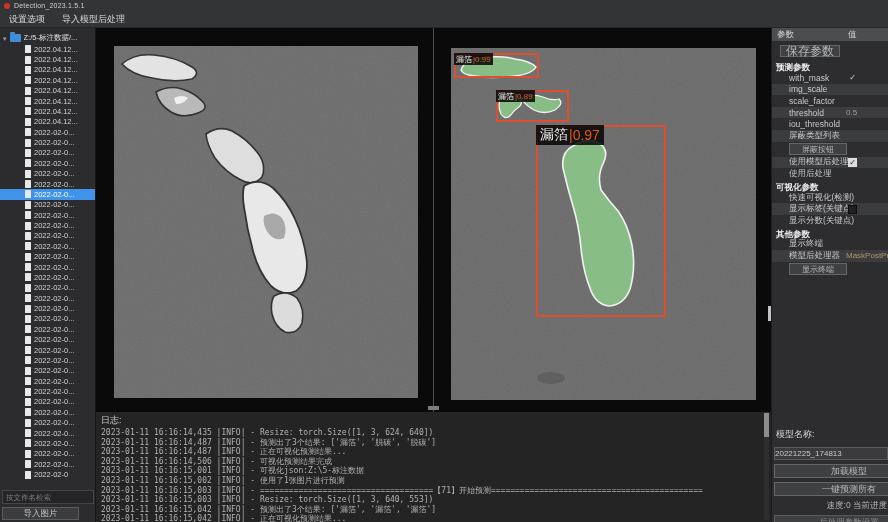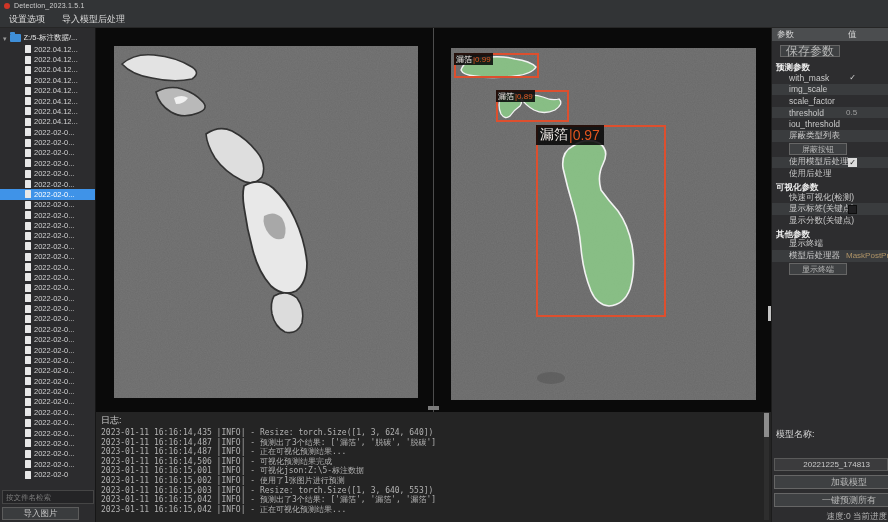"20221225_174813" .model-field { margin-top: 17px -> 6px; padding: 1px 17px 0 0 -> 1px 4px 0 0; text-align: right -> none }
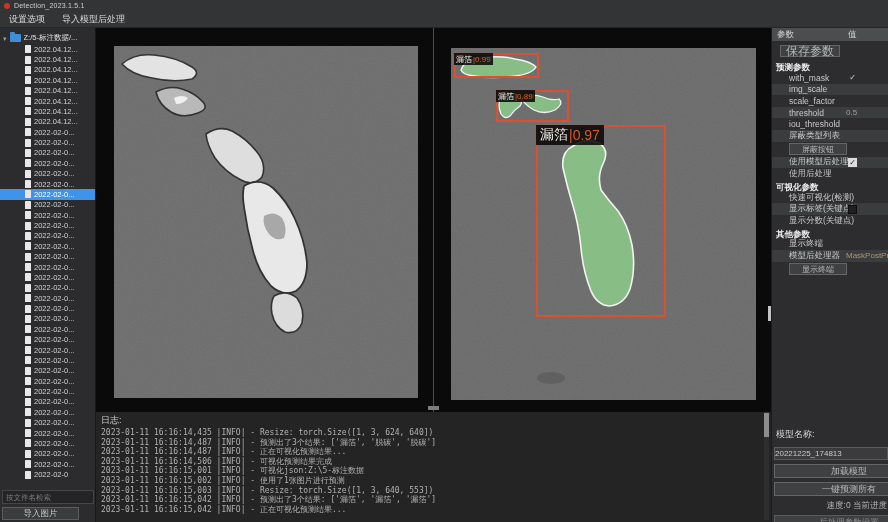"2023-01-11 16:16:15,003 |INFO| -" div.log-line { html: none -> <div>2023-01-11 16:16:15,003 |INFO| - ====================================【71】开始预测============================================</div> }
